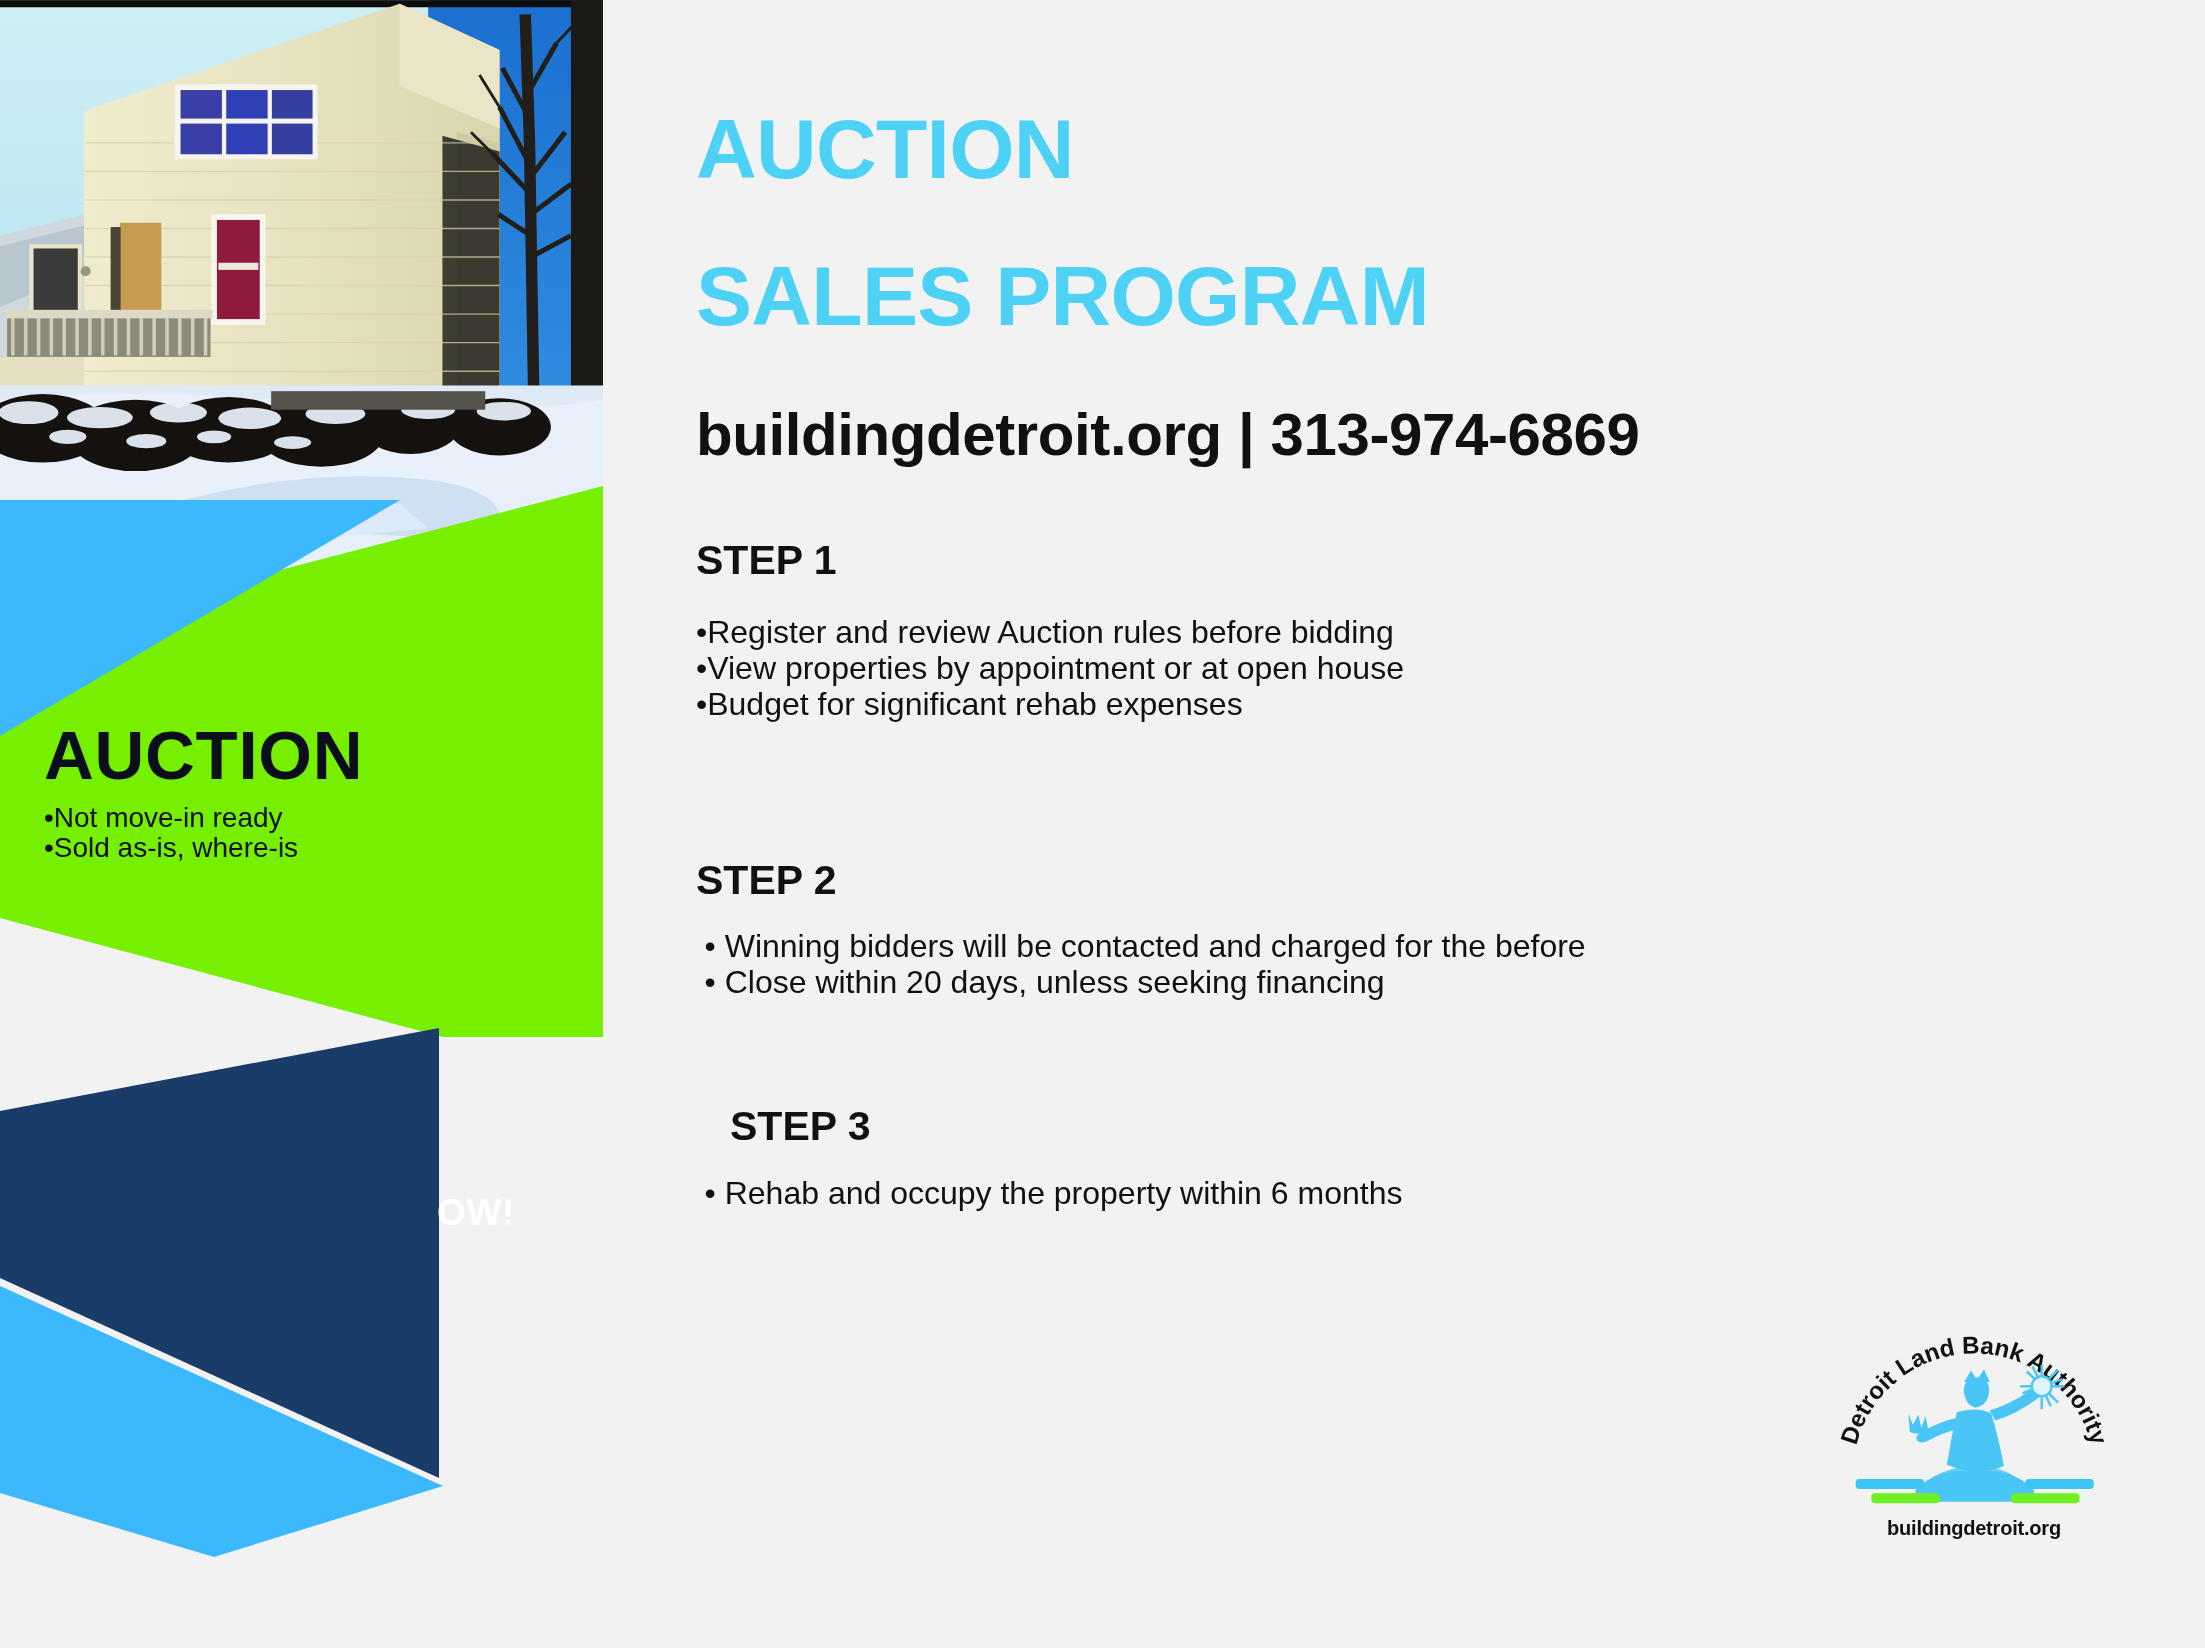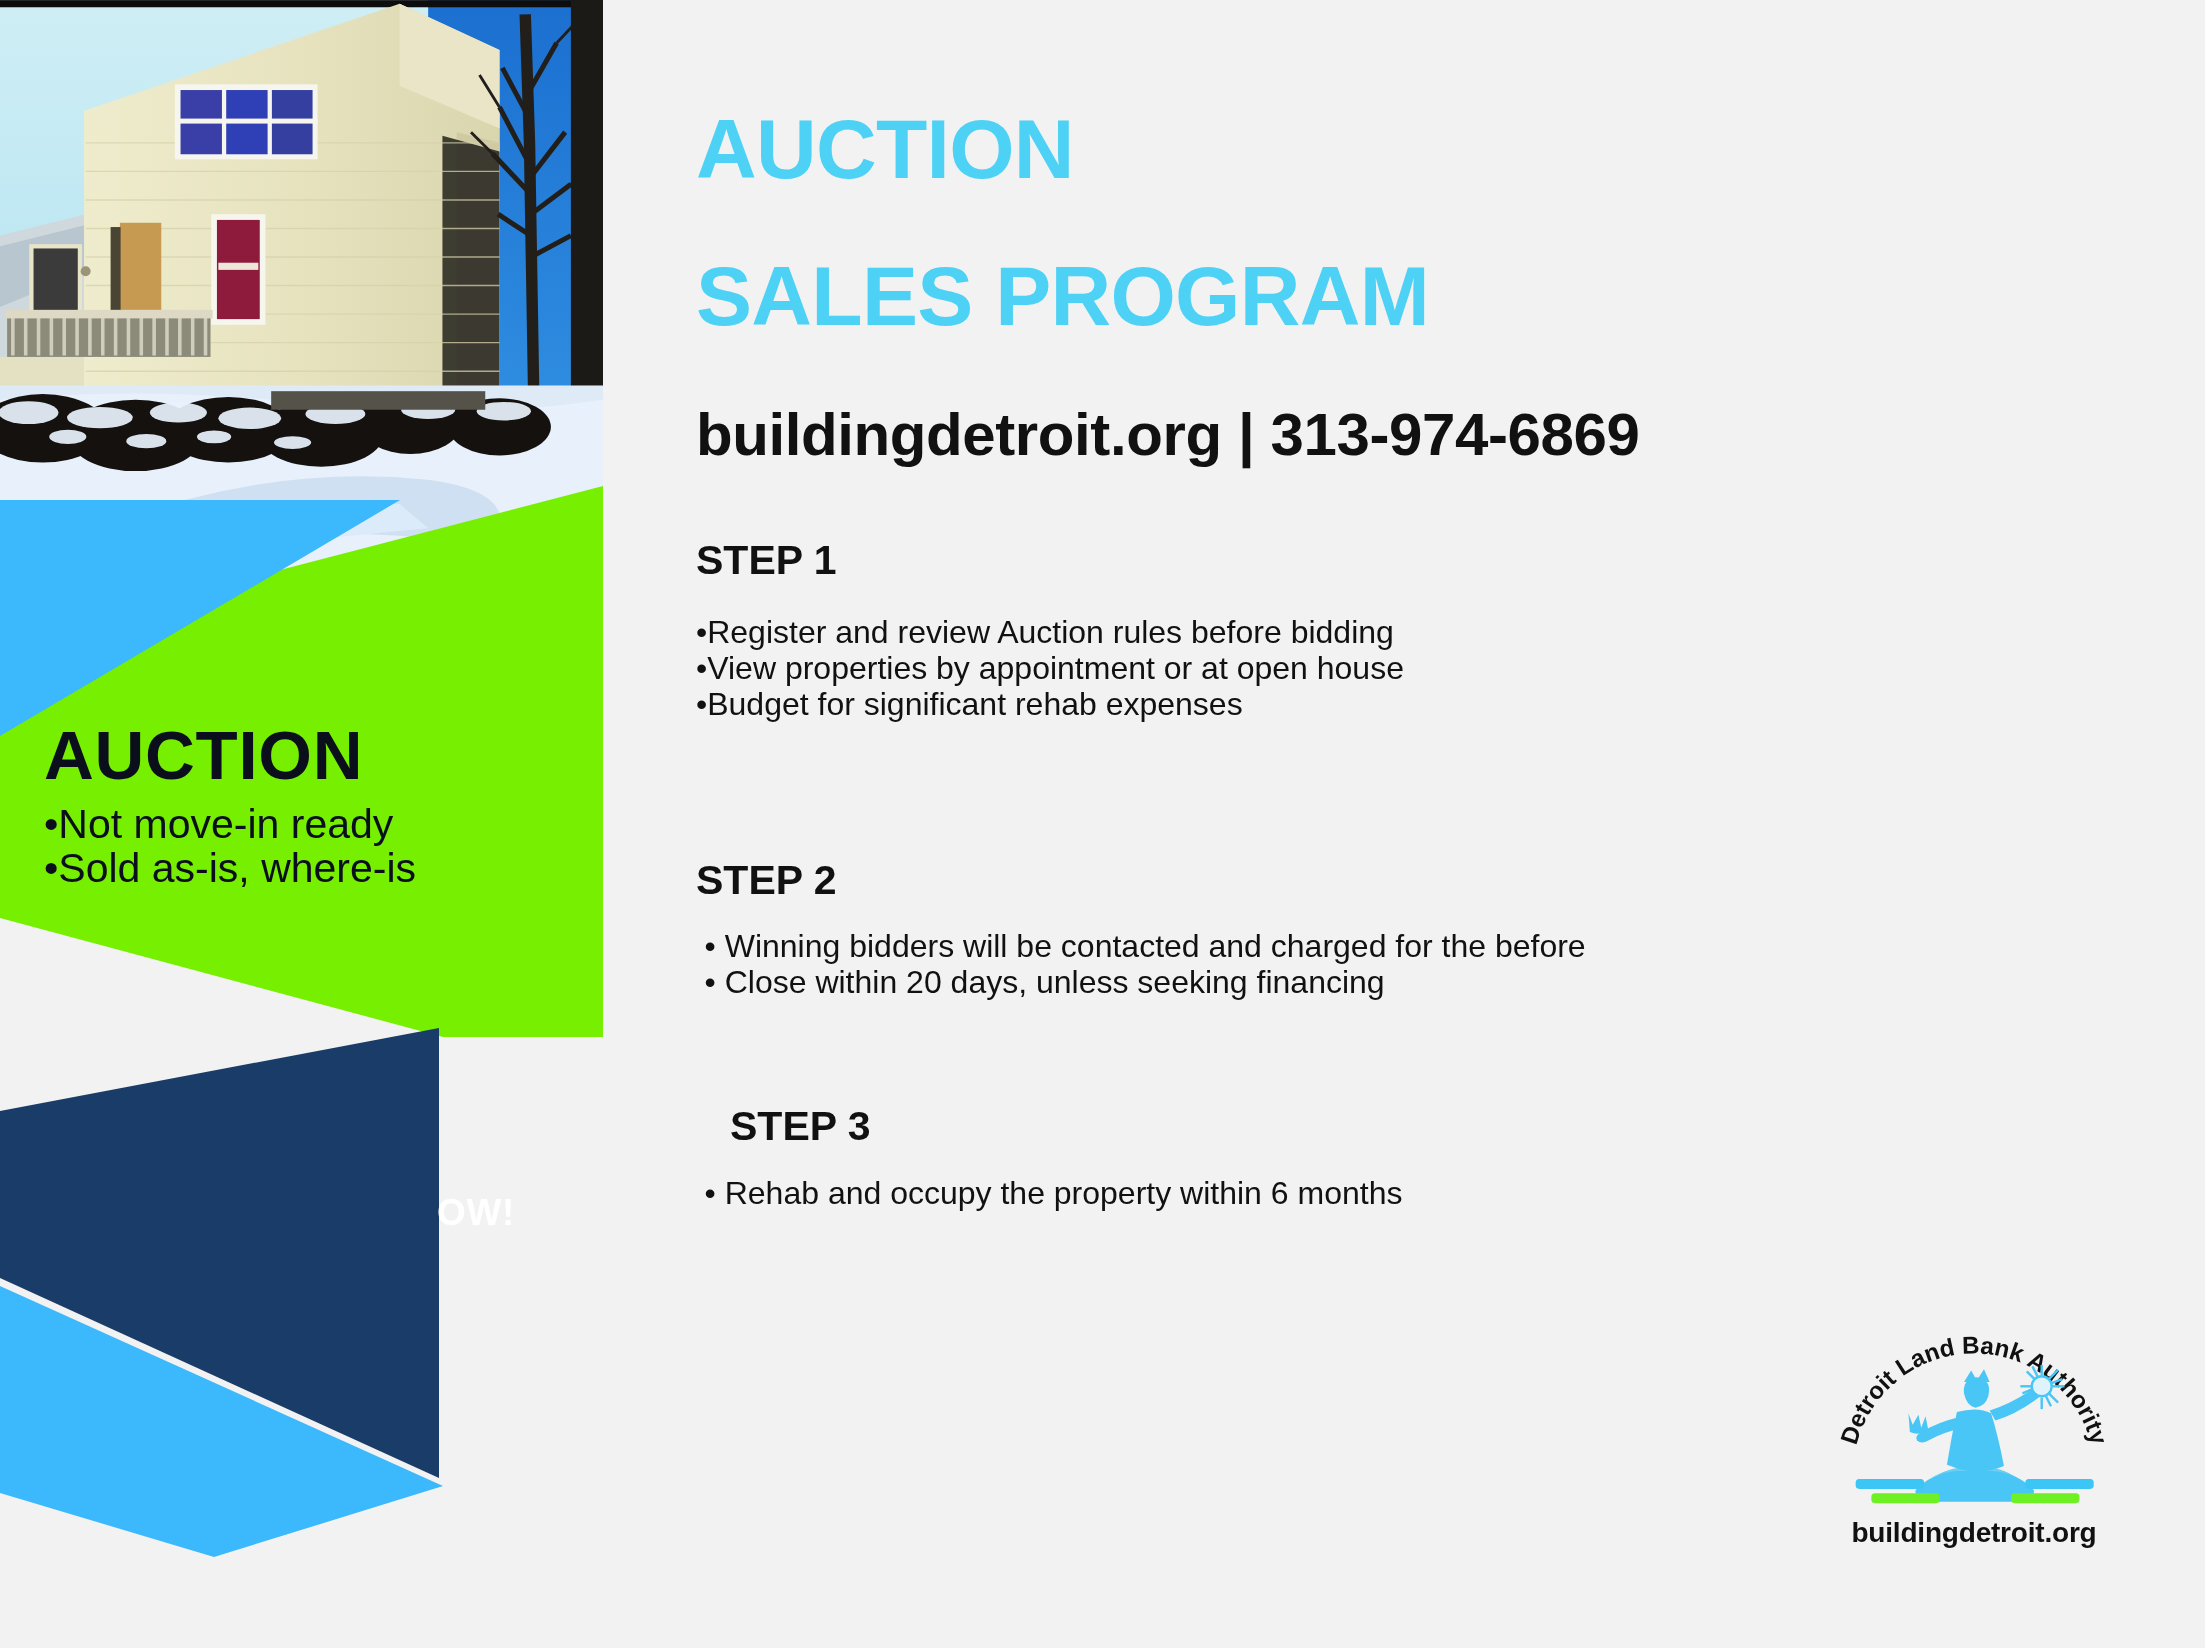"•Not move-in ready" #auction-block .a-bullets { font-size: 41px -> 28px }
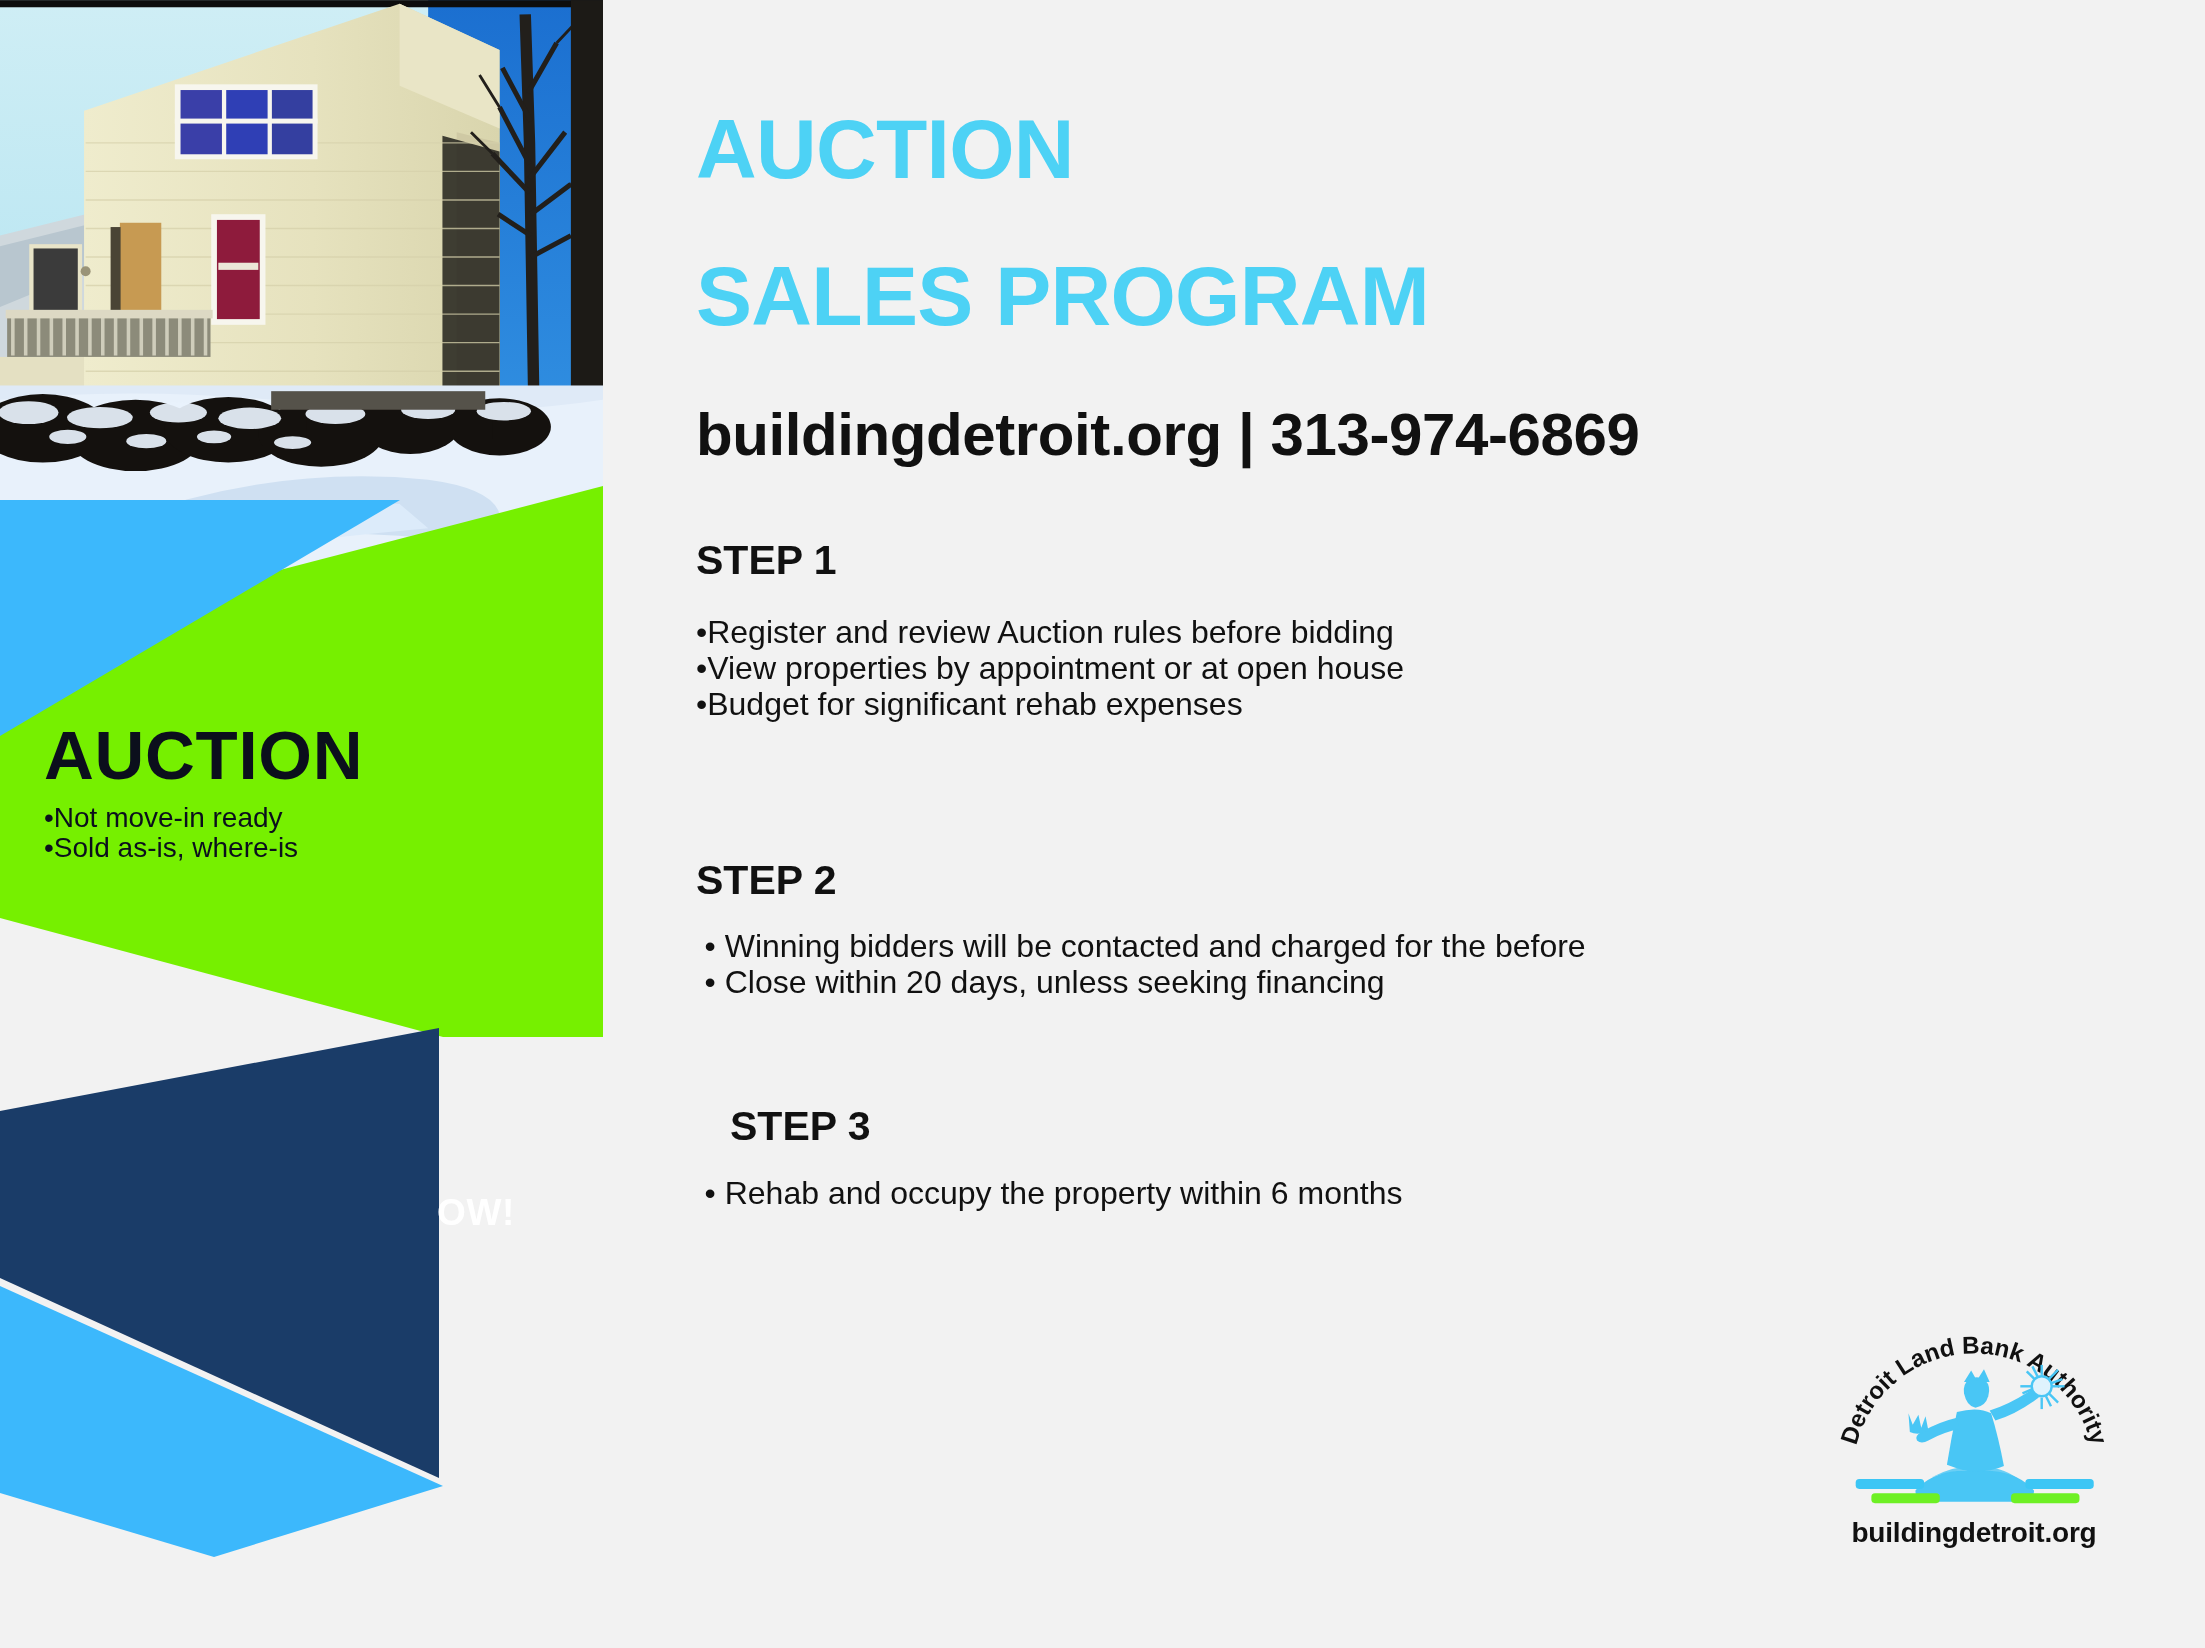"buildingdetroit.org" #logo-url { font-size: 28px -> 20px }
